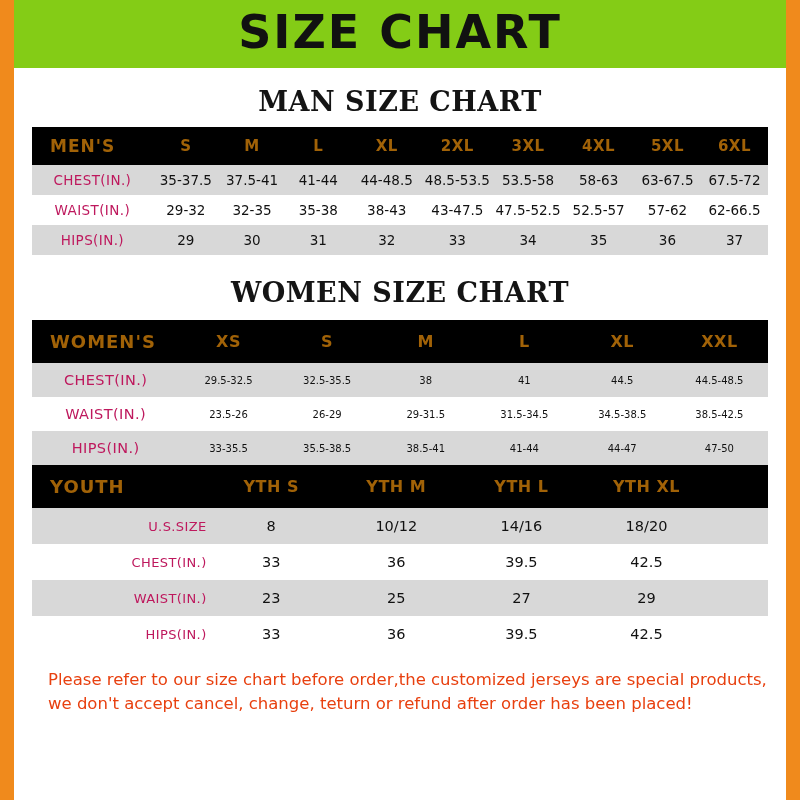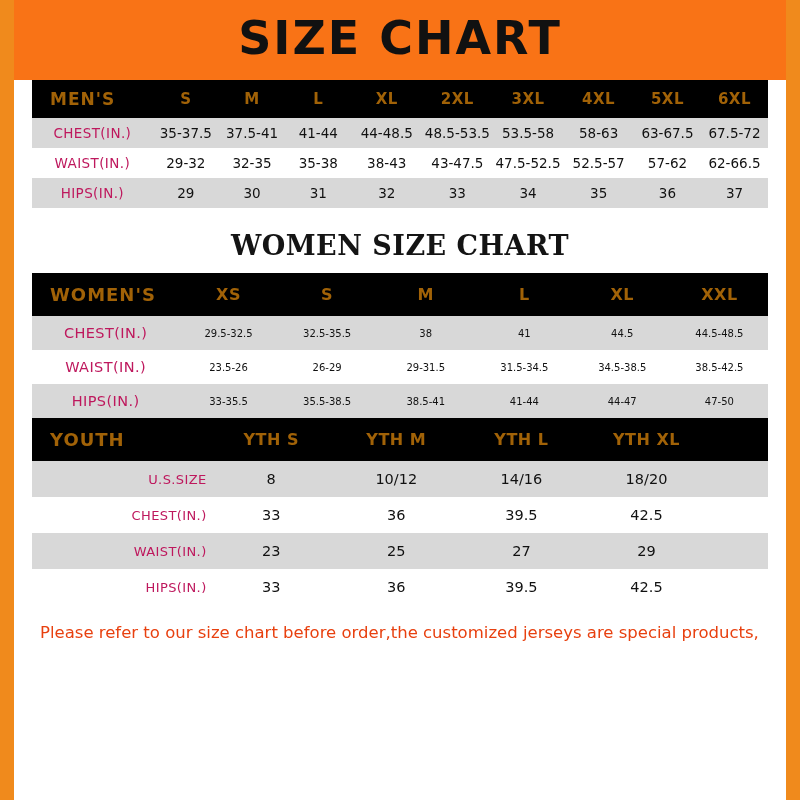"SIZE CHART" .banner { background: #f97316 -> #84cc16; height: 80px -> 68px }
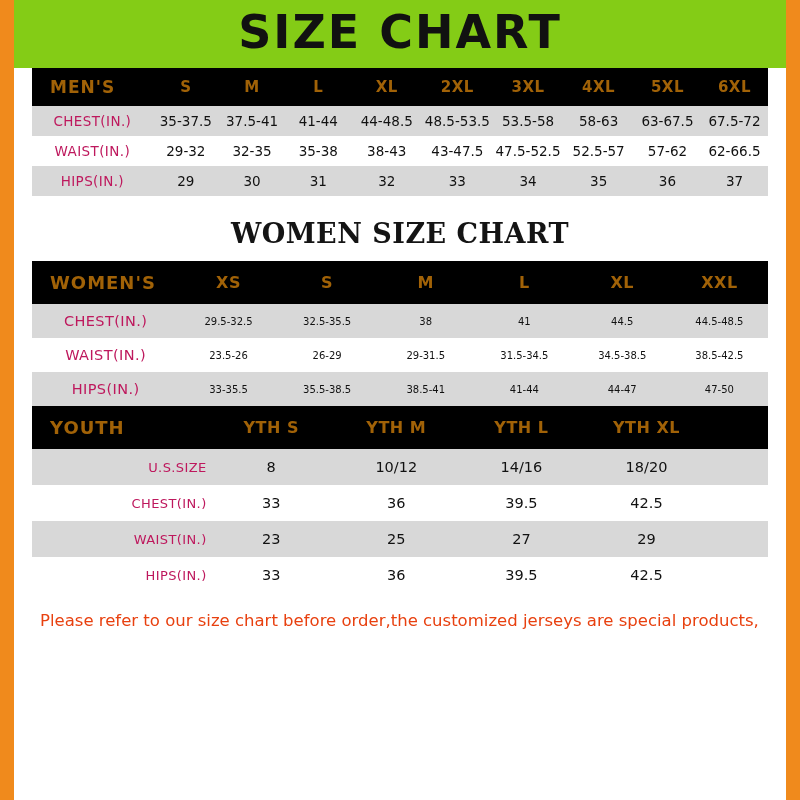"MAN SIZE CHART" div.section-title { html: none -> <div>MAN SIZE CHART</div> }
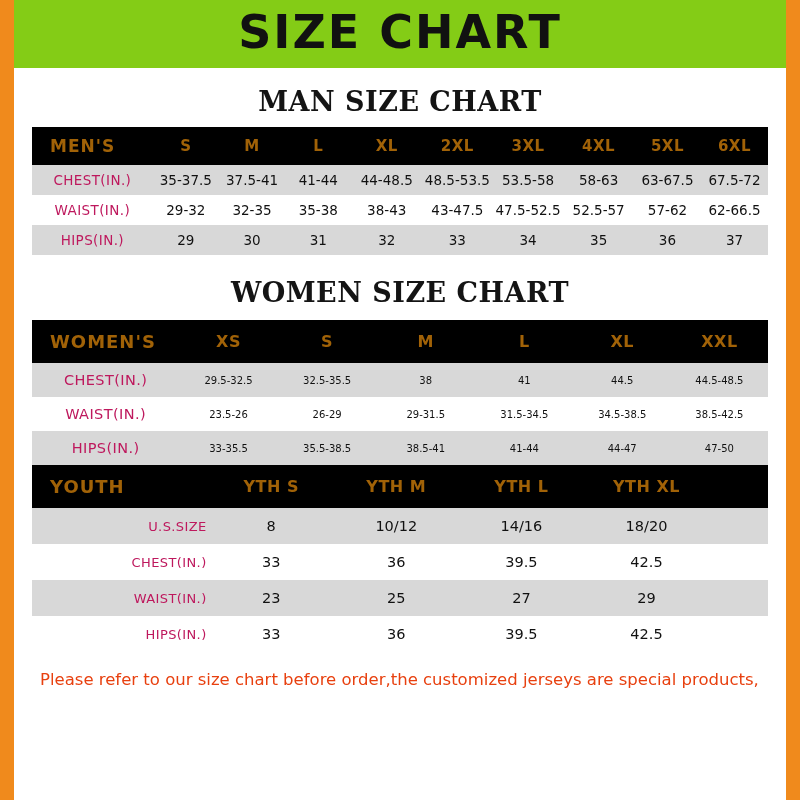"Please refer to our size" .footer-note { margin-left: none -> 8px }
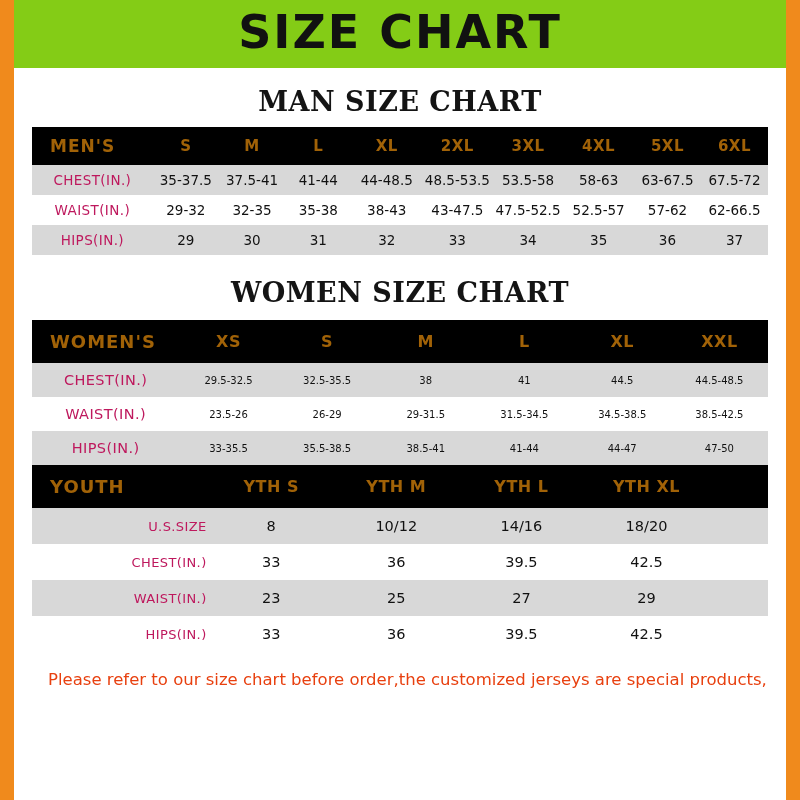"we don't accept cancel, change," div { html: none -> <div>we don't accept cancel, change, teturn or refund after order has been placed!</div> }
